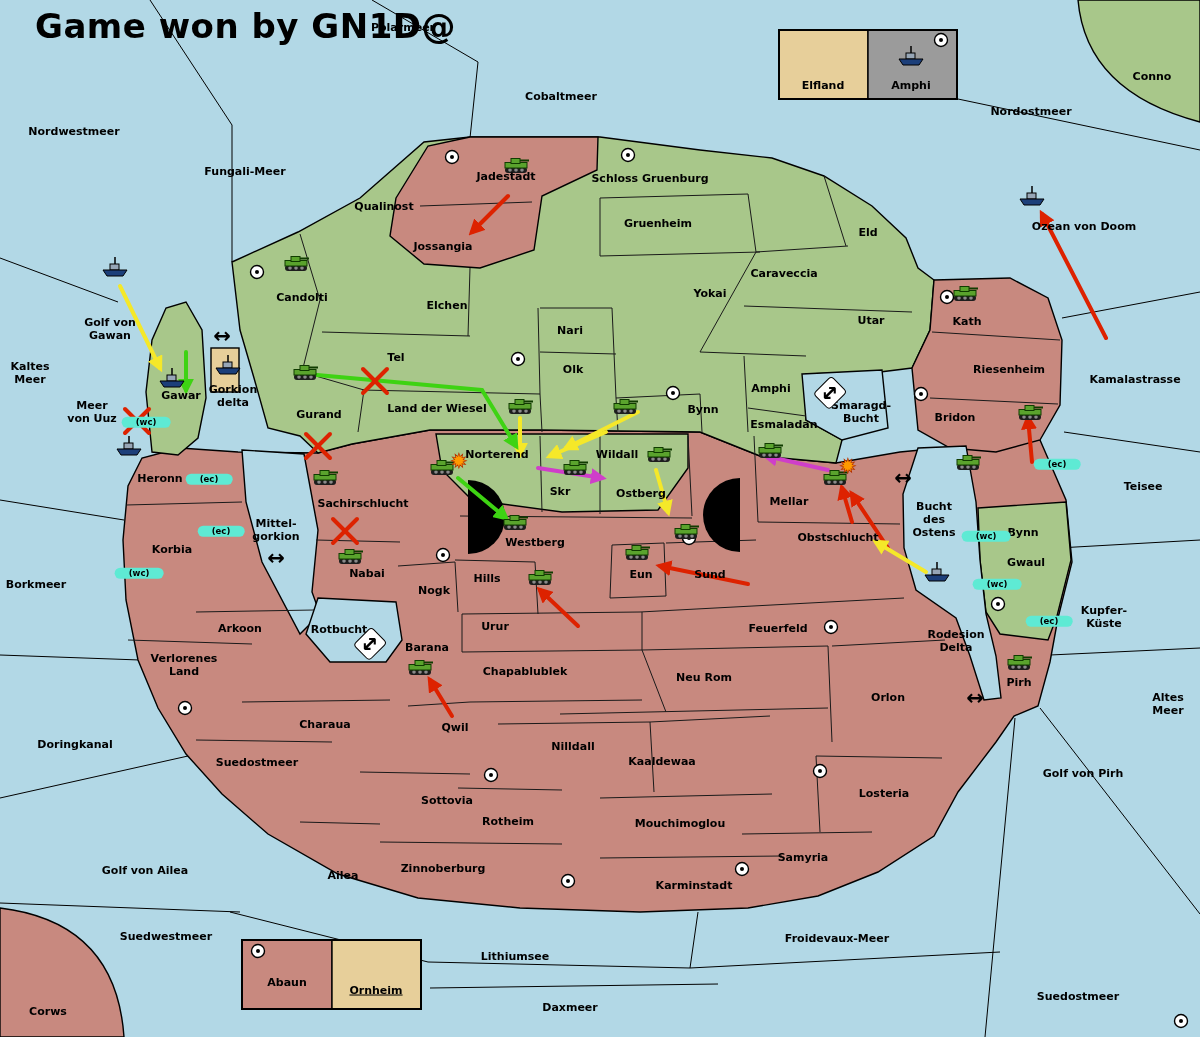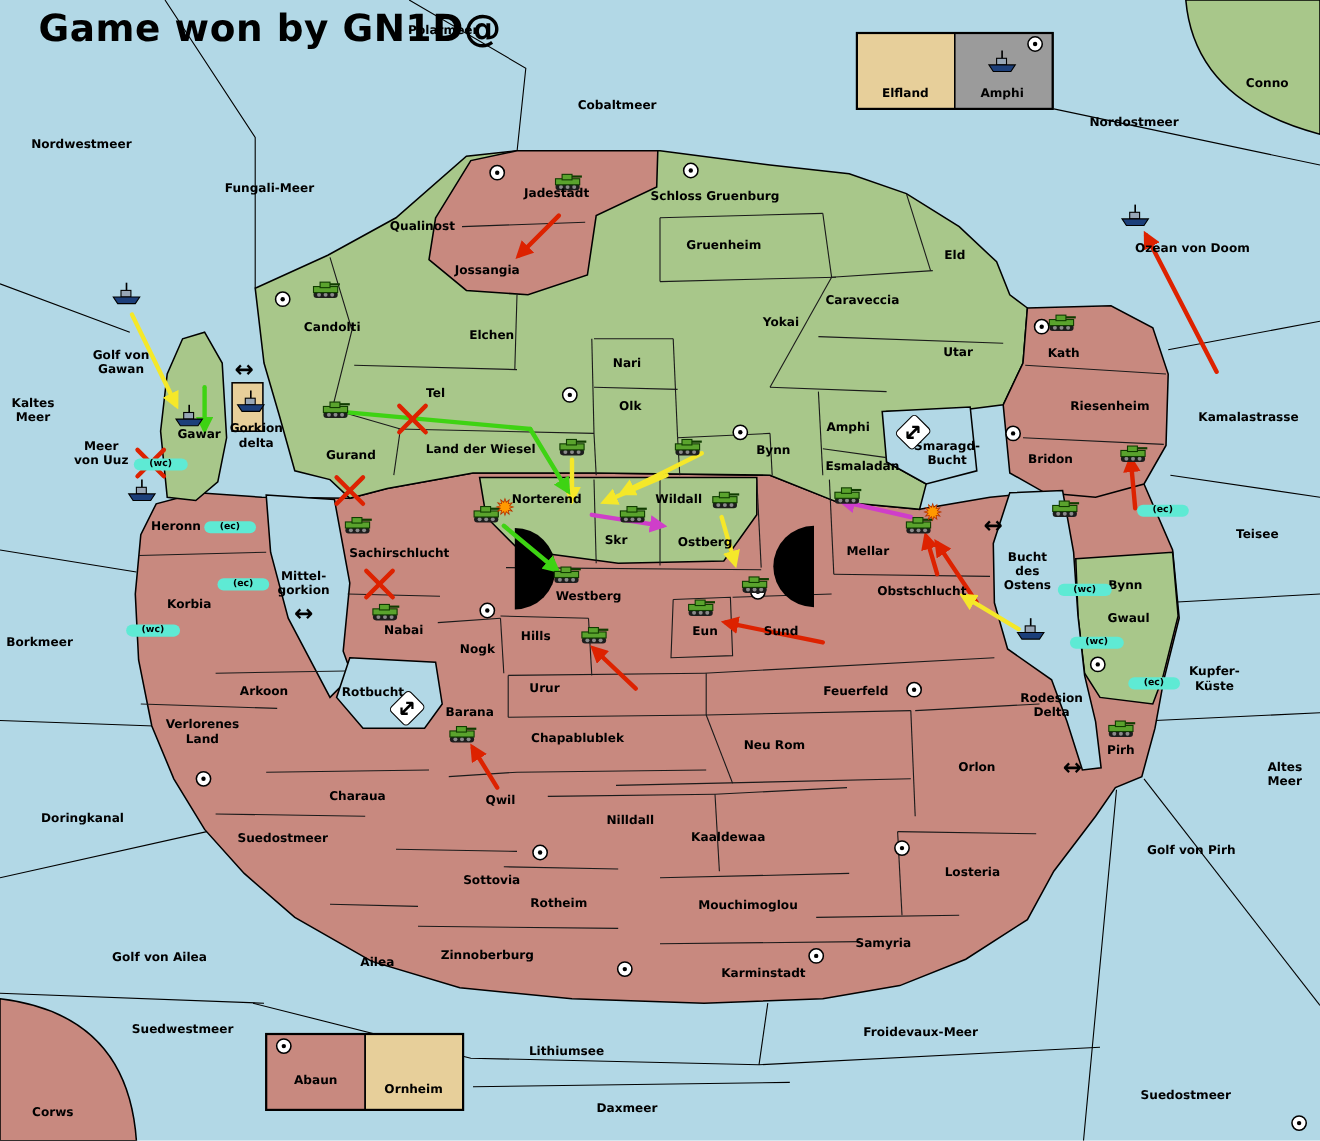"Ornheim" div.map-label { text-decoration: none -> underline }
